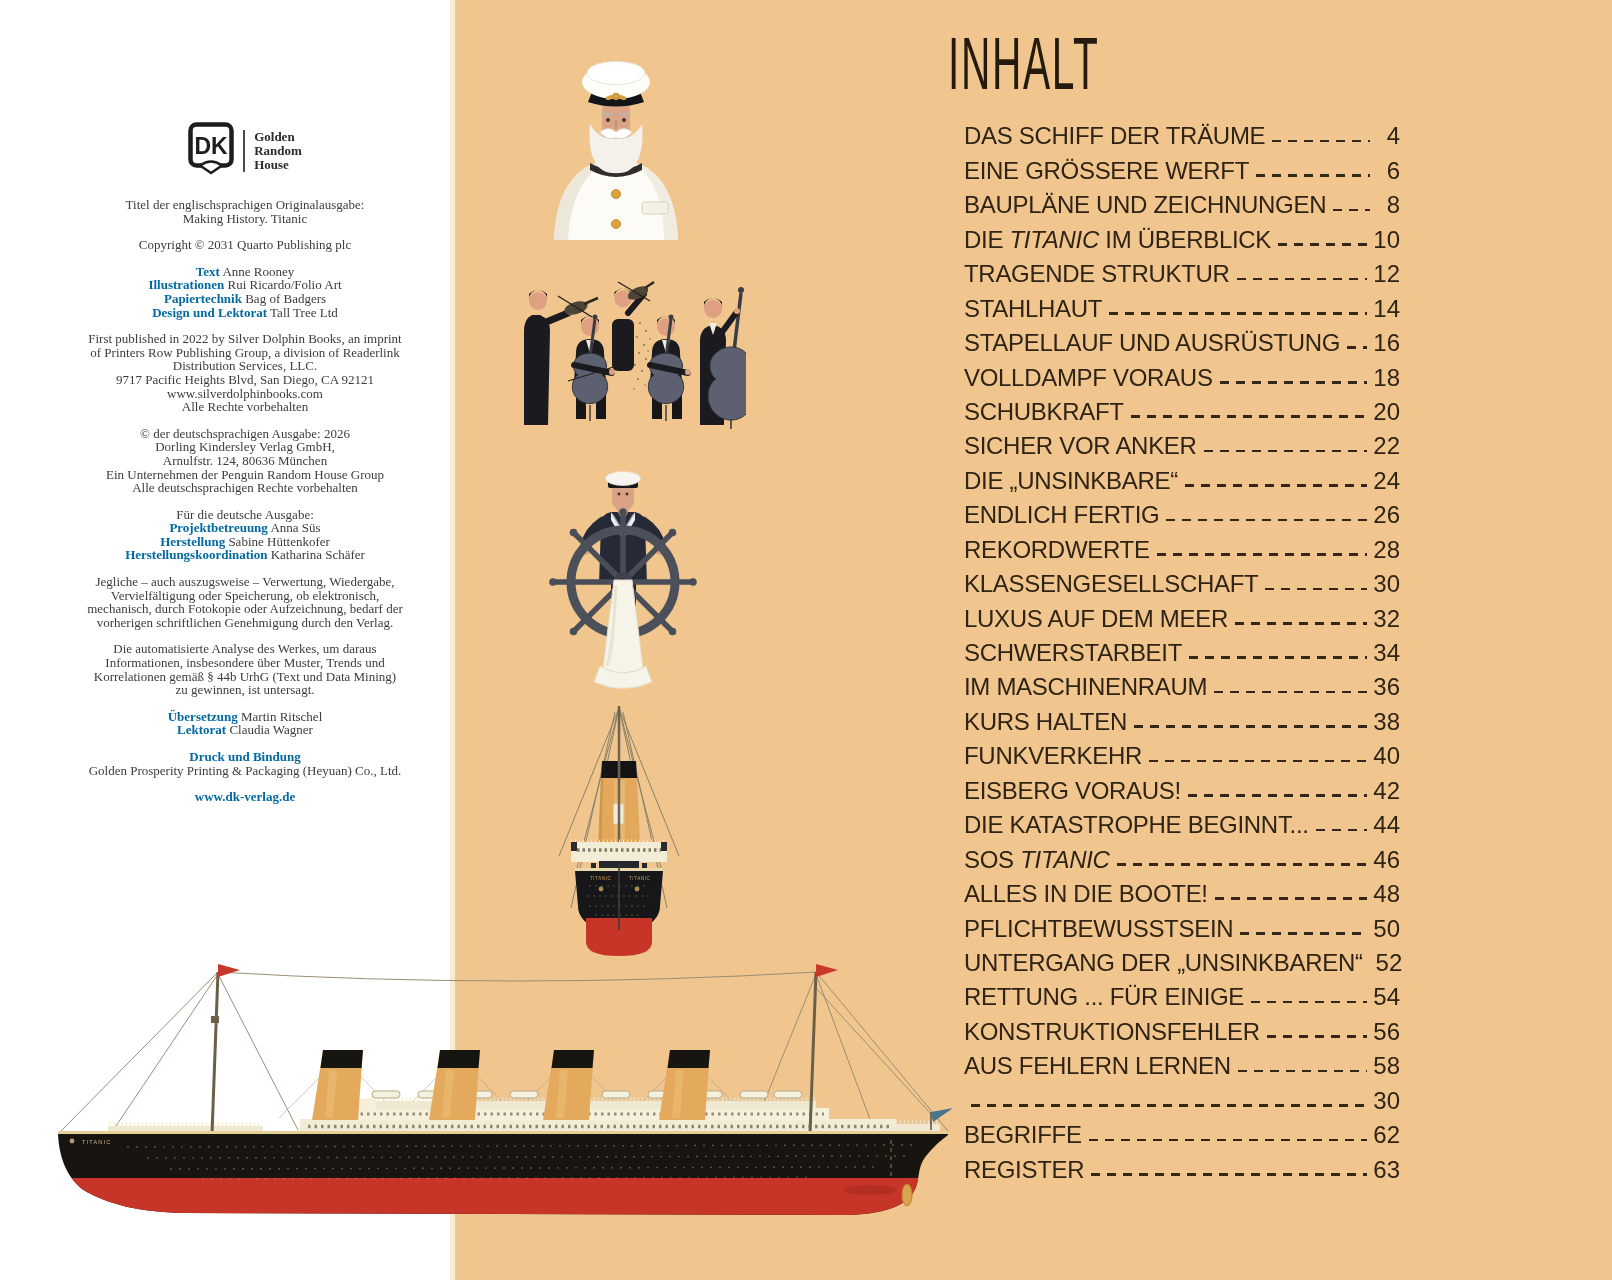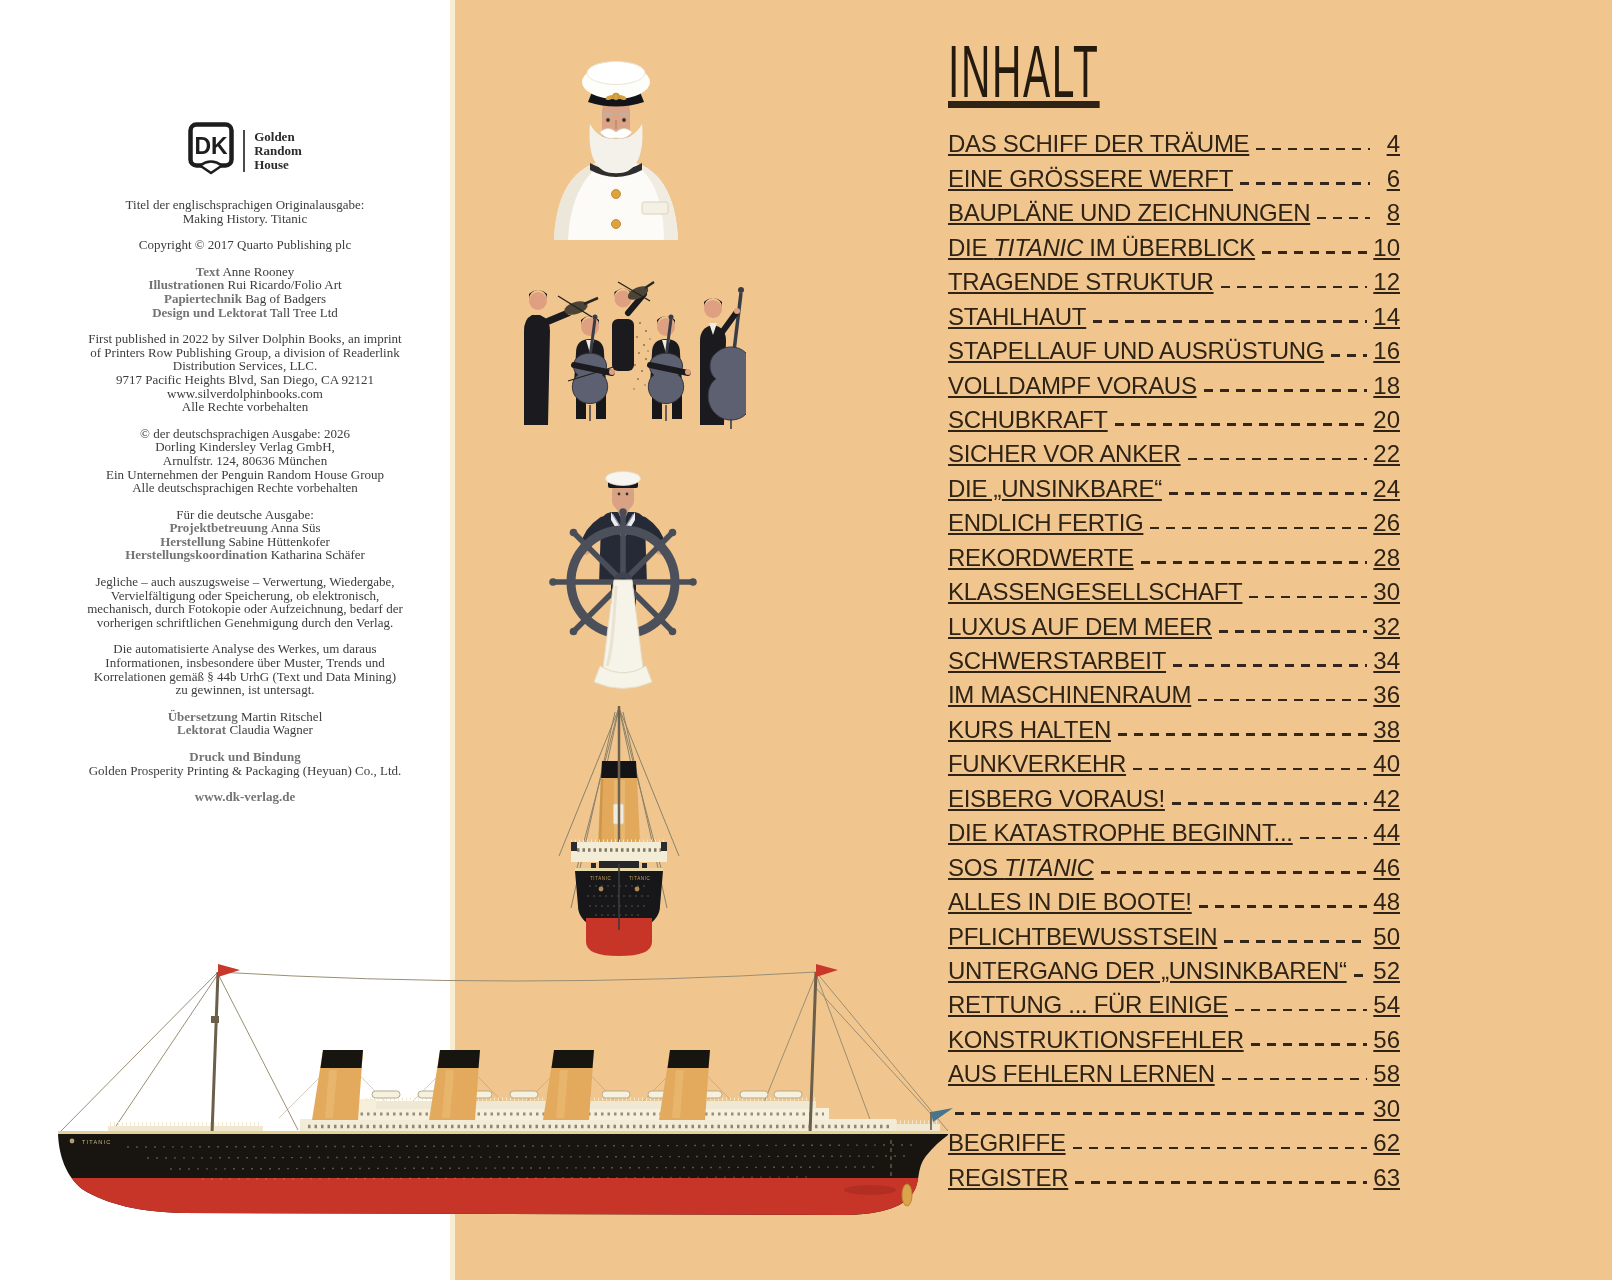"INHALT" .right-col { text-decoration: underline -> none; top: 36px -> 28px }
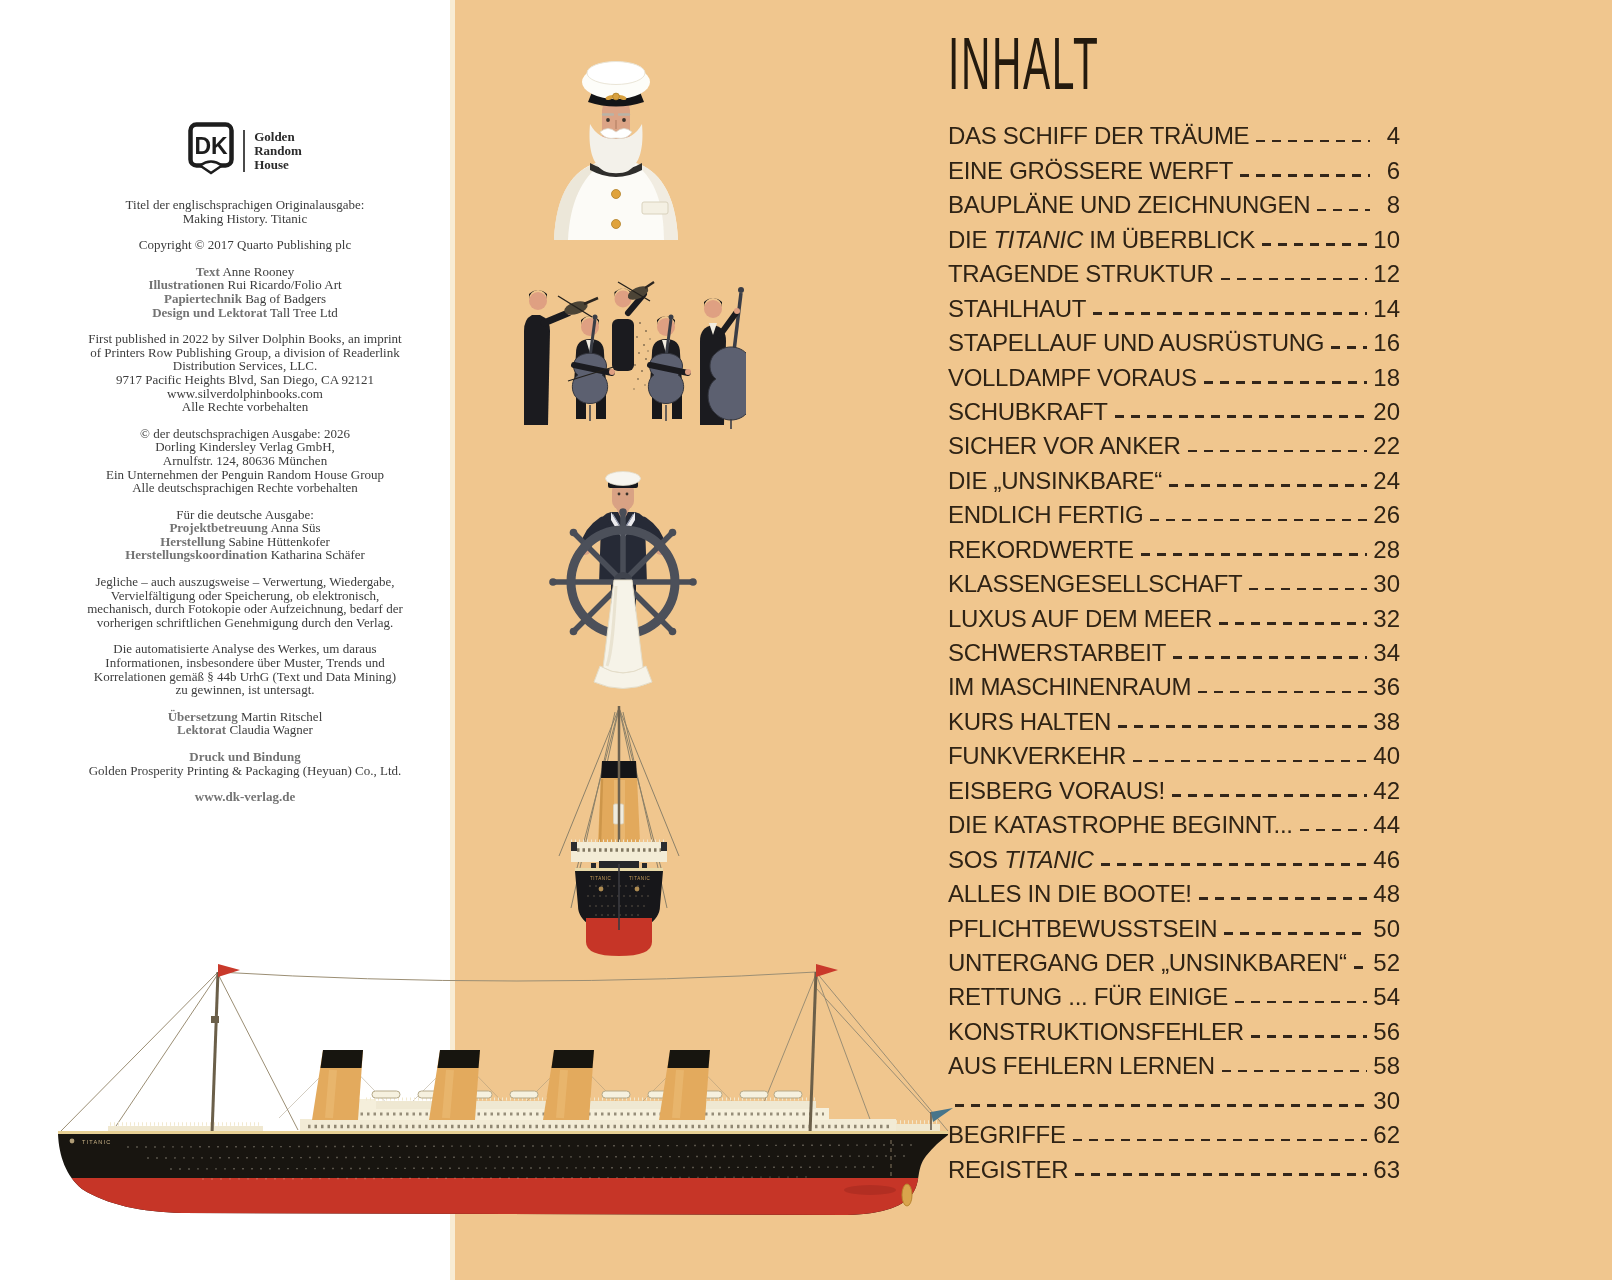"DAS SCHIFF DER TRÄUME" .toc { margin-left: none -> 16px }
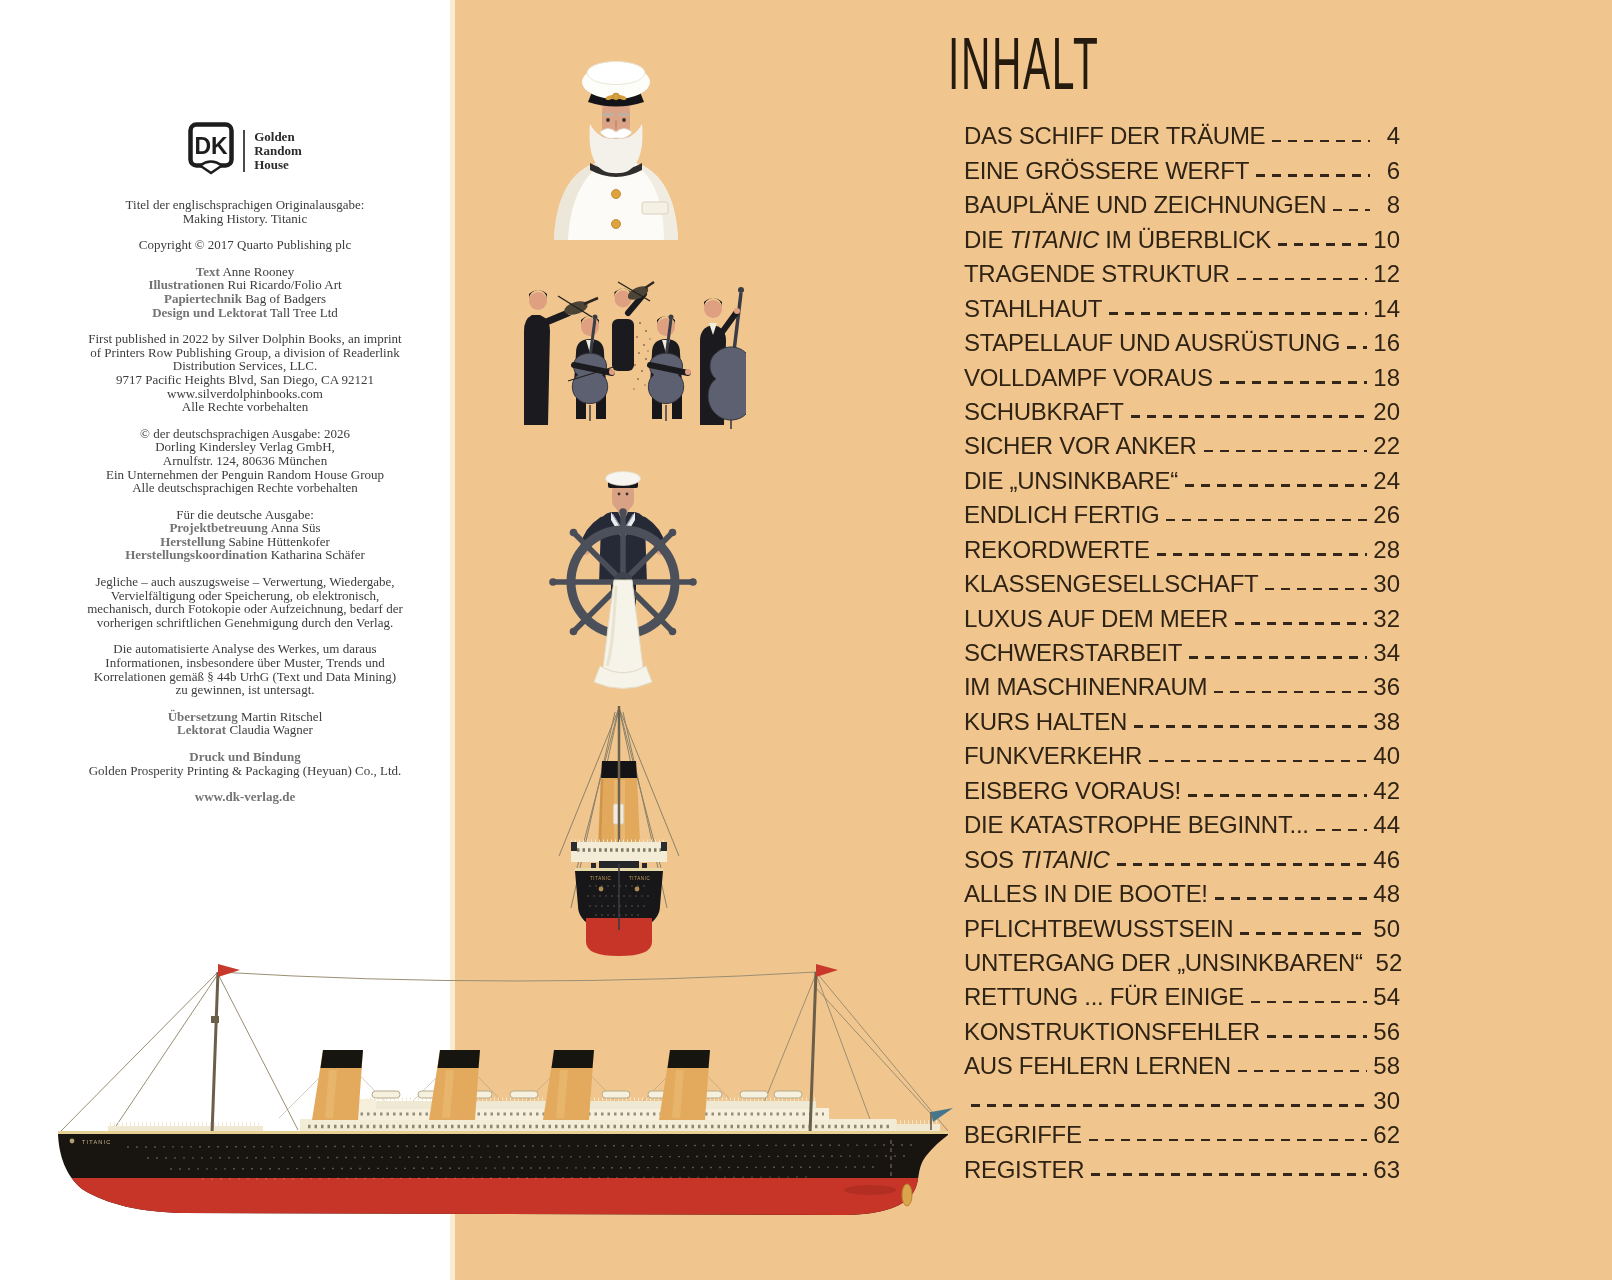"Copyright © 2017 Quarto Publishing" p.imprint-block { text: 2017 -> 2031 }
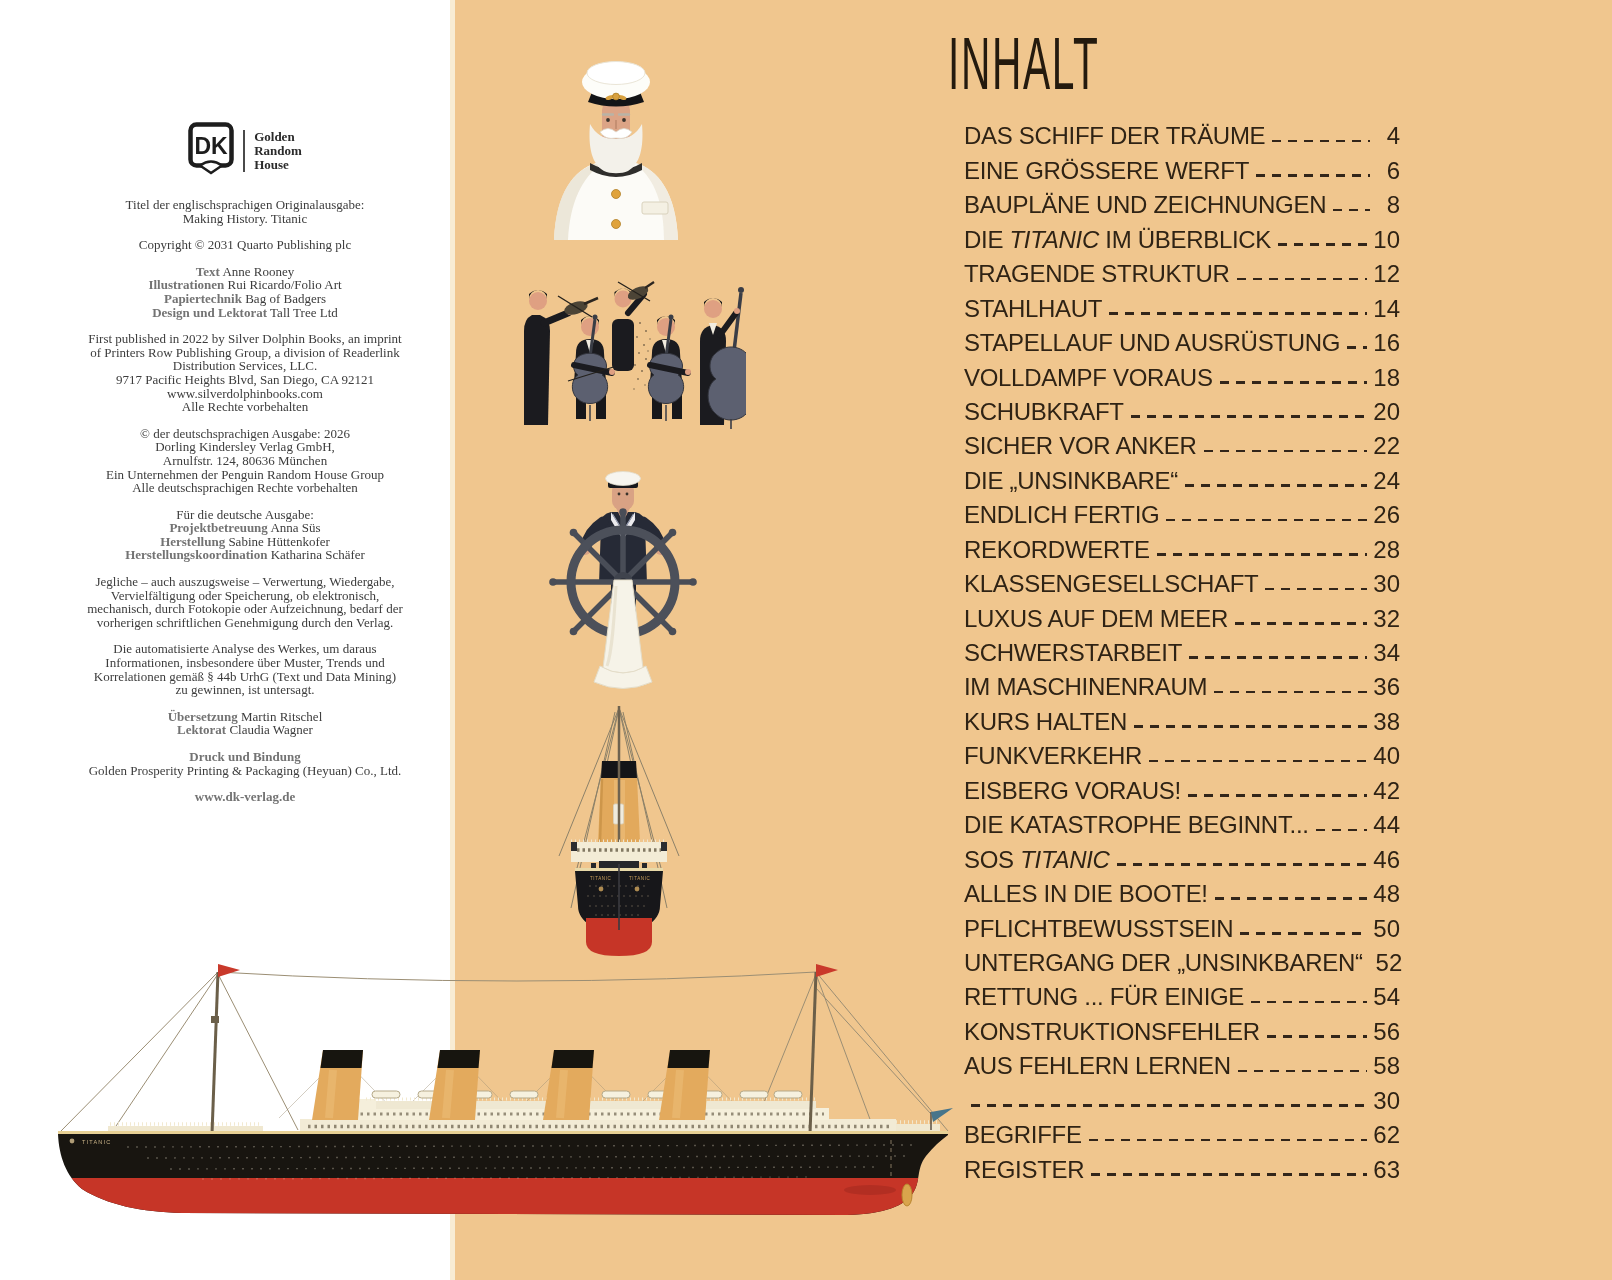"Text" .imprint-block b { color: #737373 -> #0369a1 }
